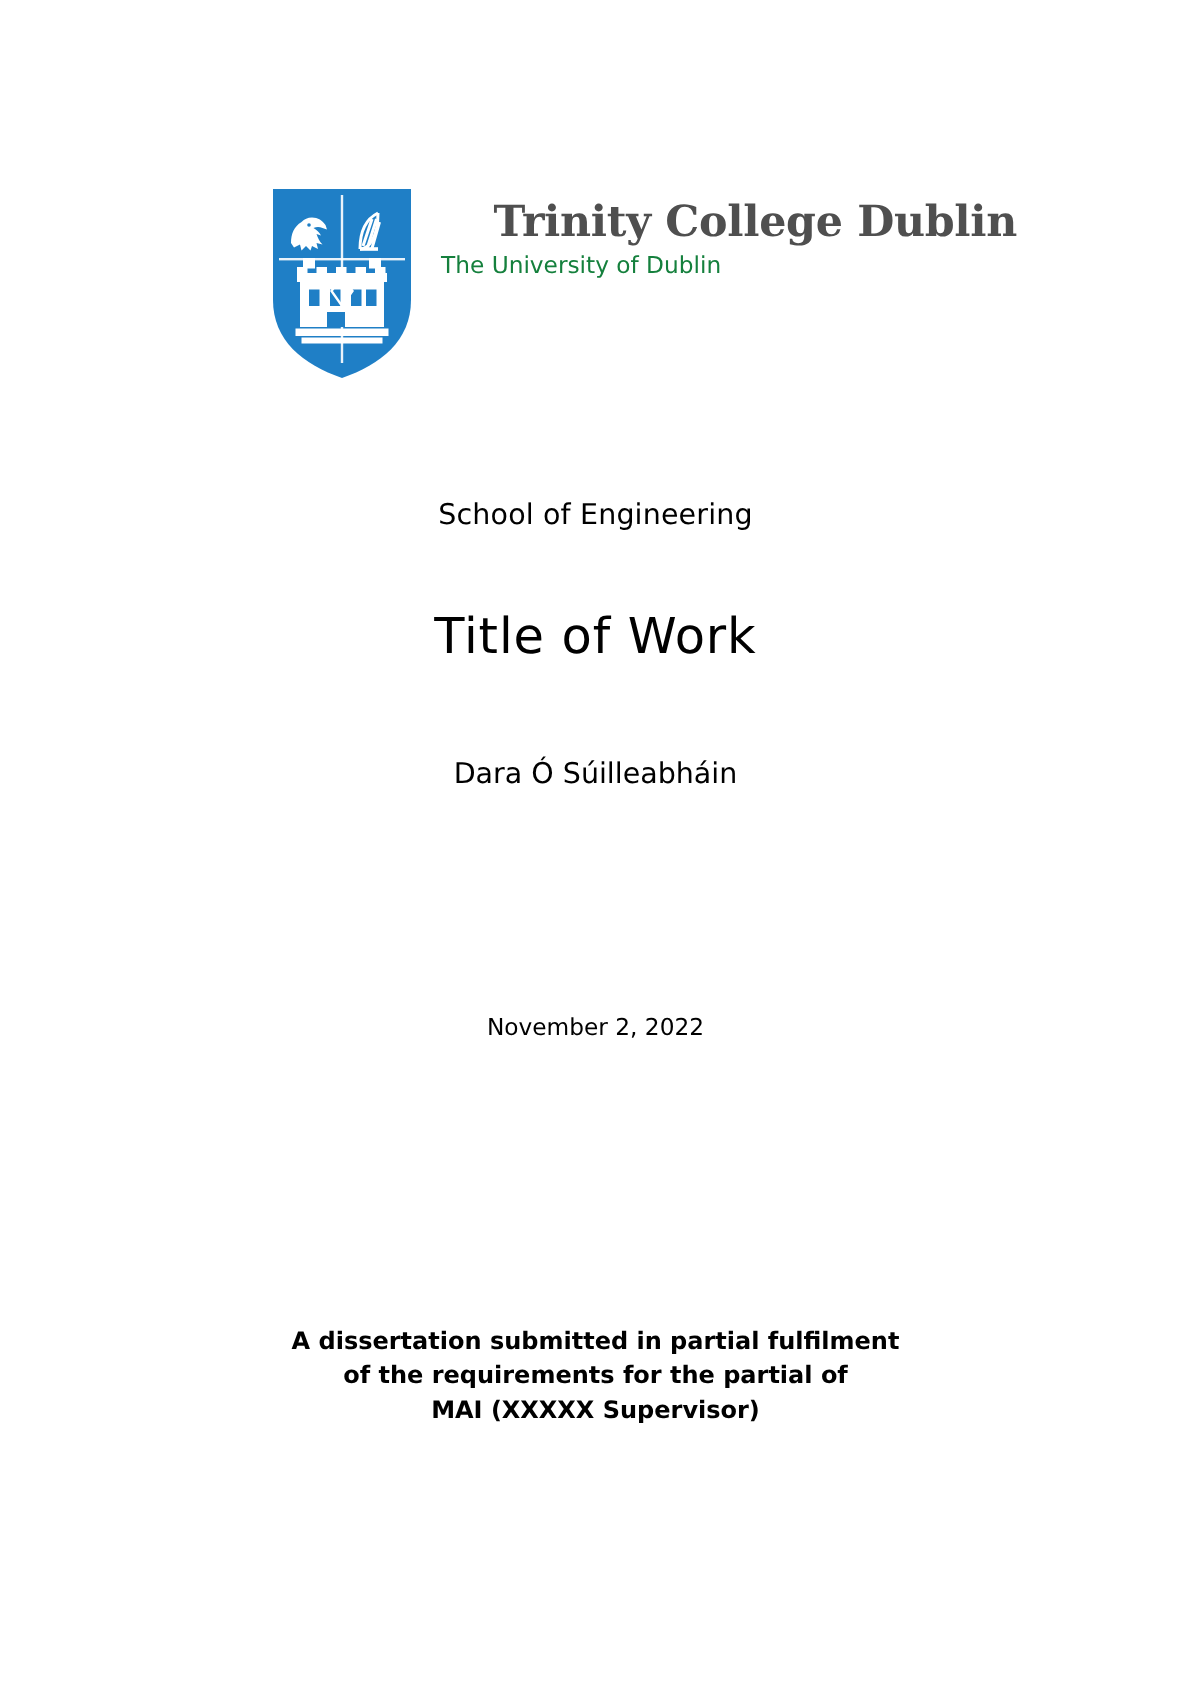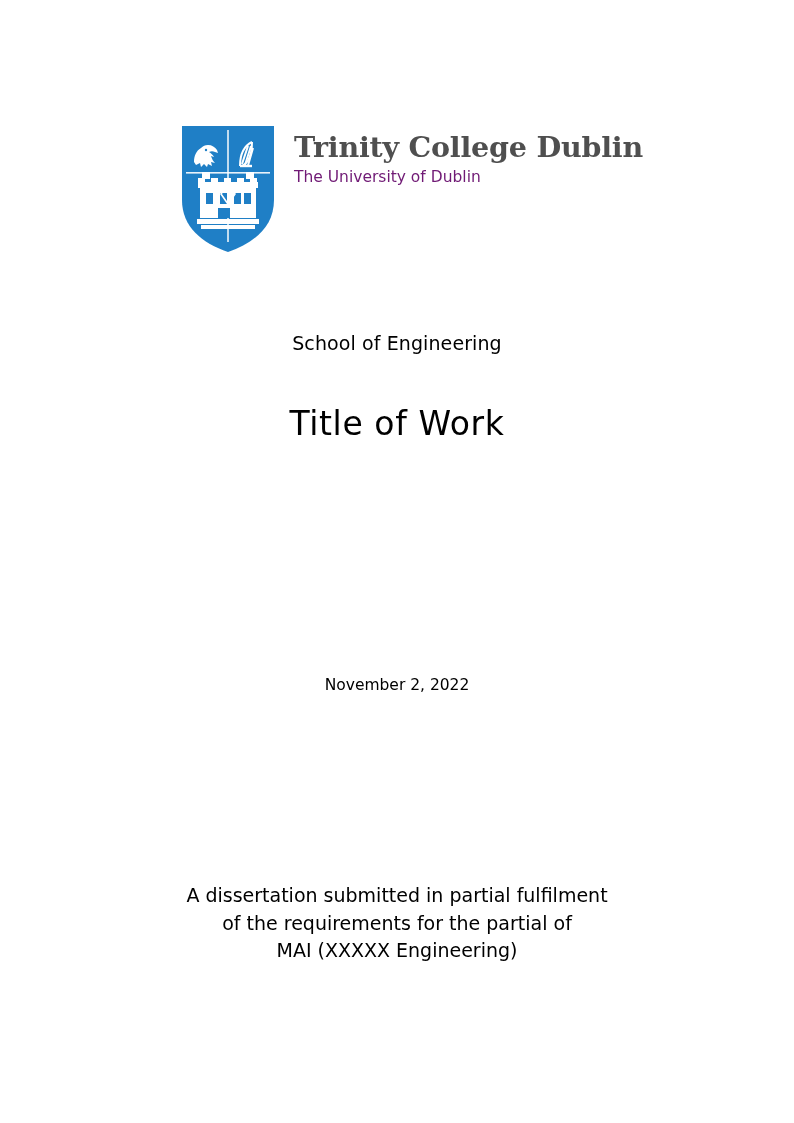"Trinity College Dublin" .wordmark .line1 { margin-left: none -> 35px }
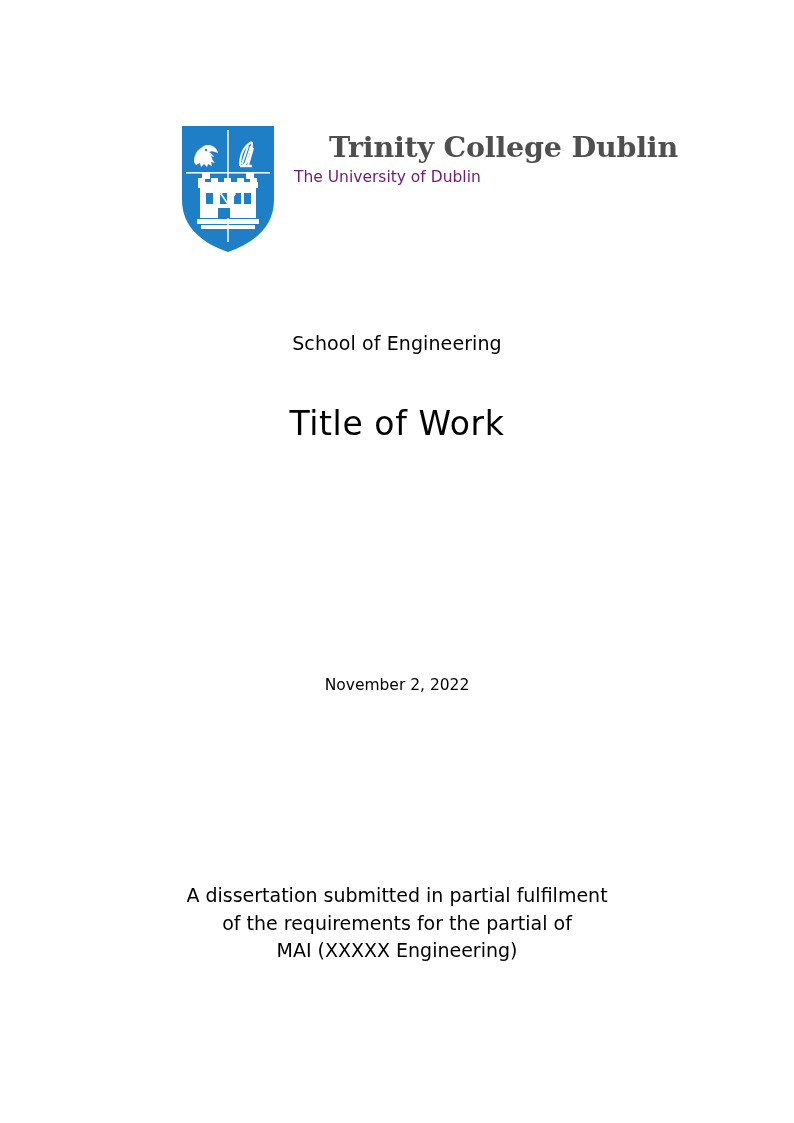"The University of Dublin" .wordmark .line3 { color: #701a75 -> #15803d }
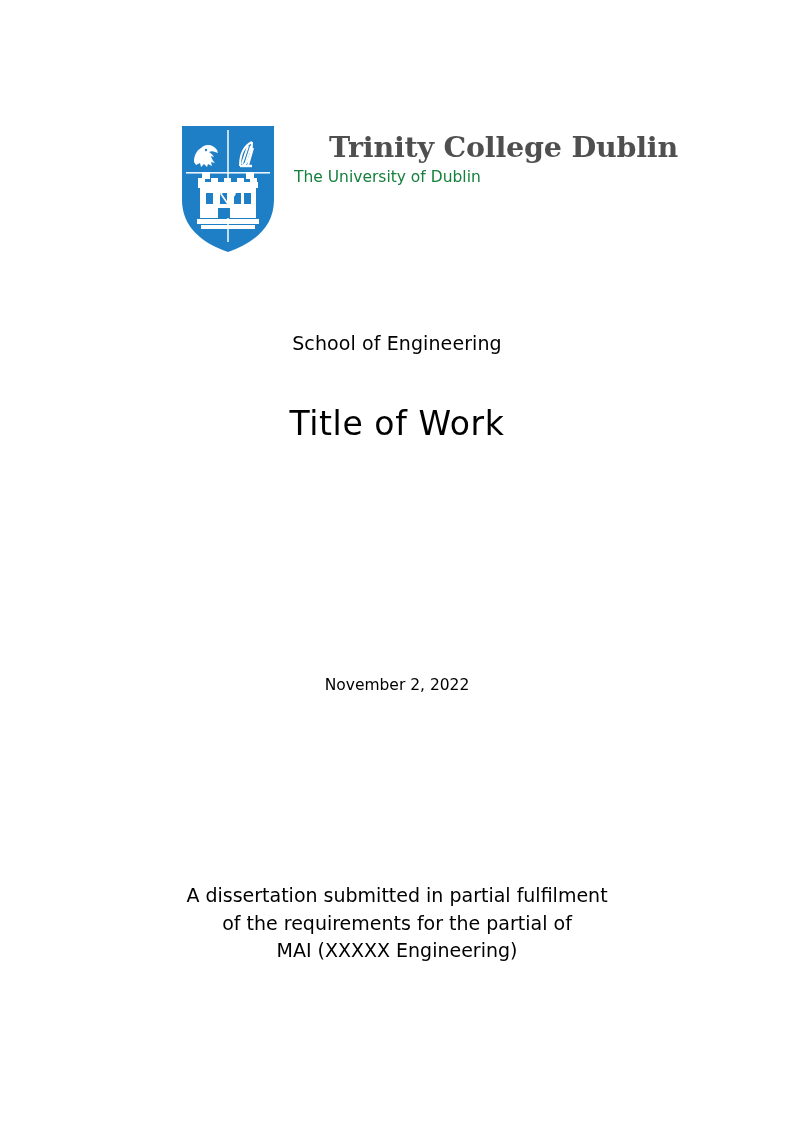"Dara Ó Súilleabháin" div.centre-col { html: none -> <div>Dara Ó Súilleabháin</div> }
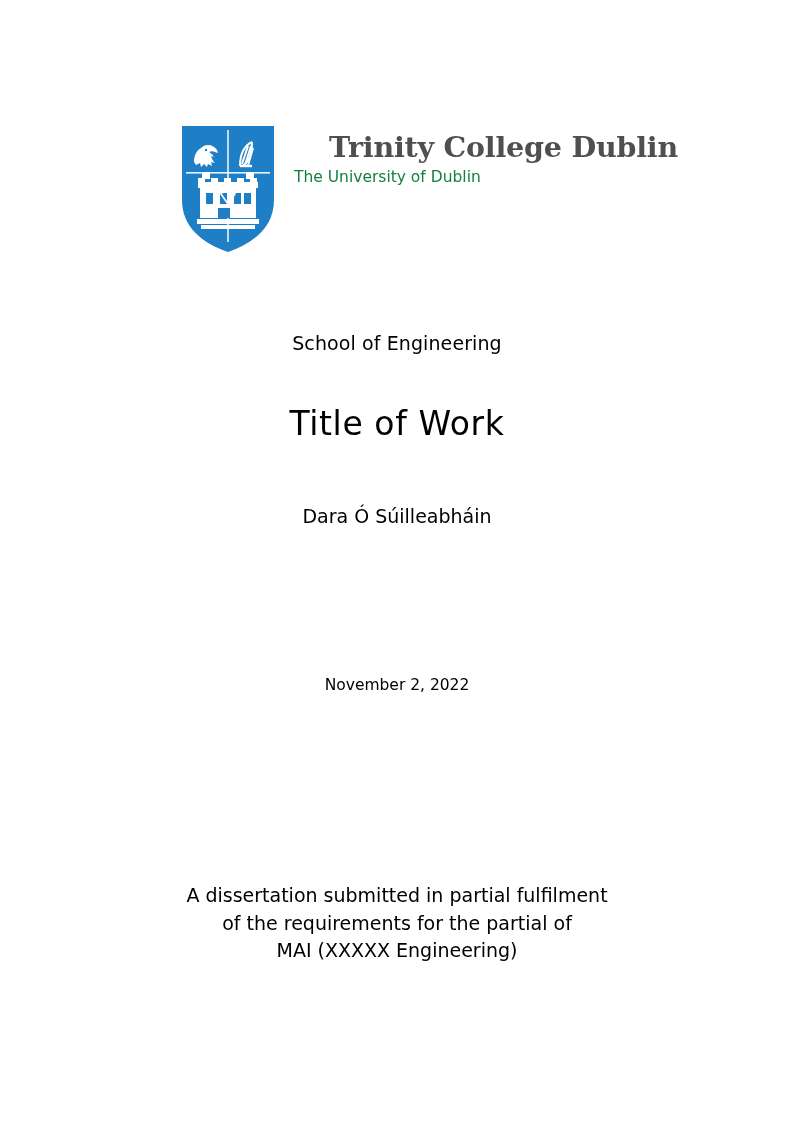"A dissertation submitted in partial" .dissertation { font-size: 19px -> 16px; font-weight: none -> bold }
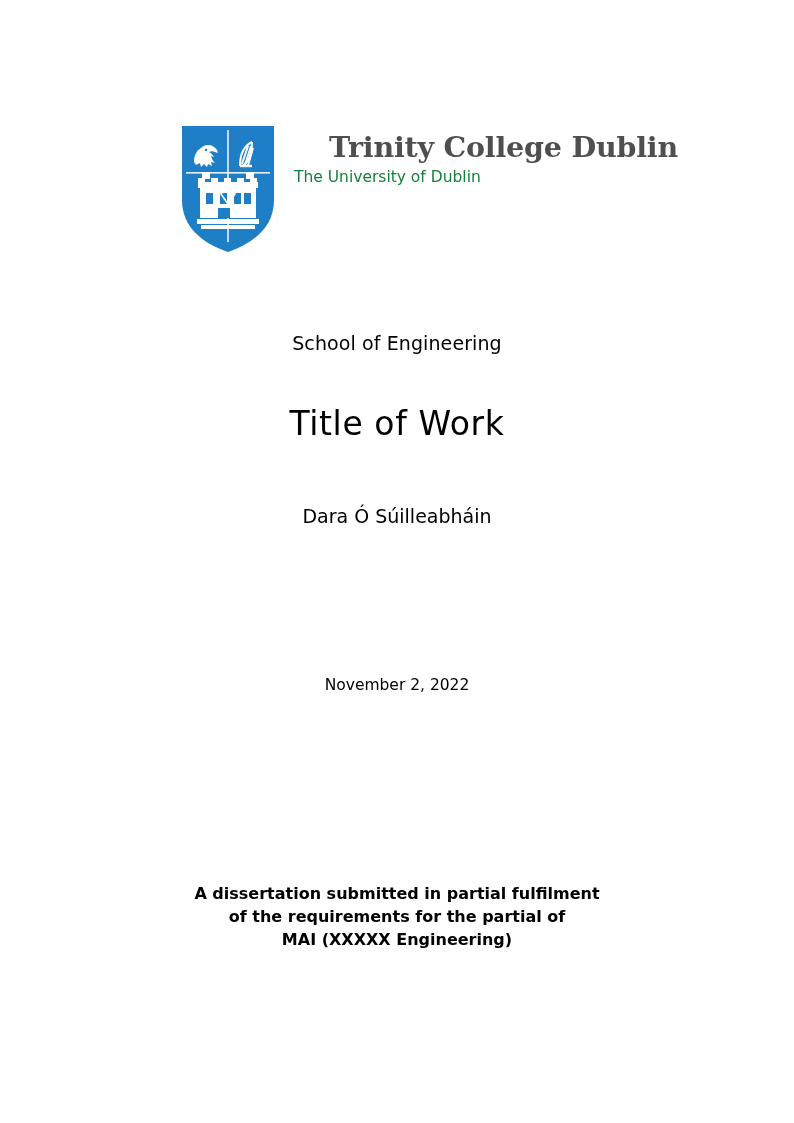"MAI (XXXXX Engineering)" div { text: Engineering -> Supervisor }
